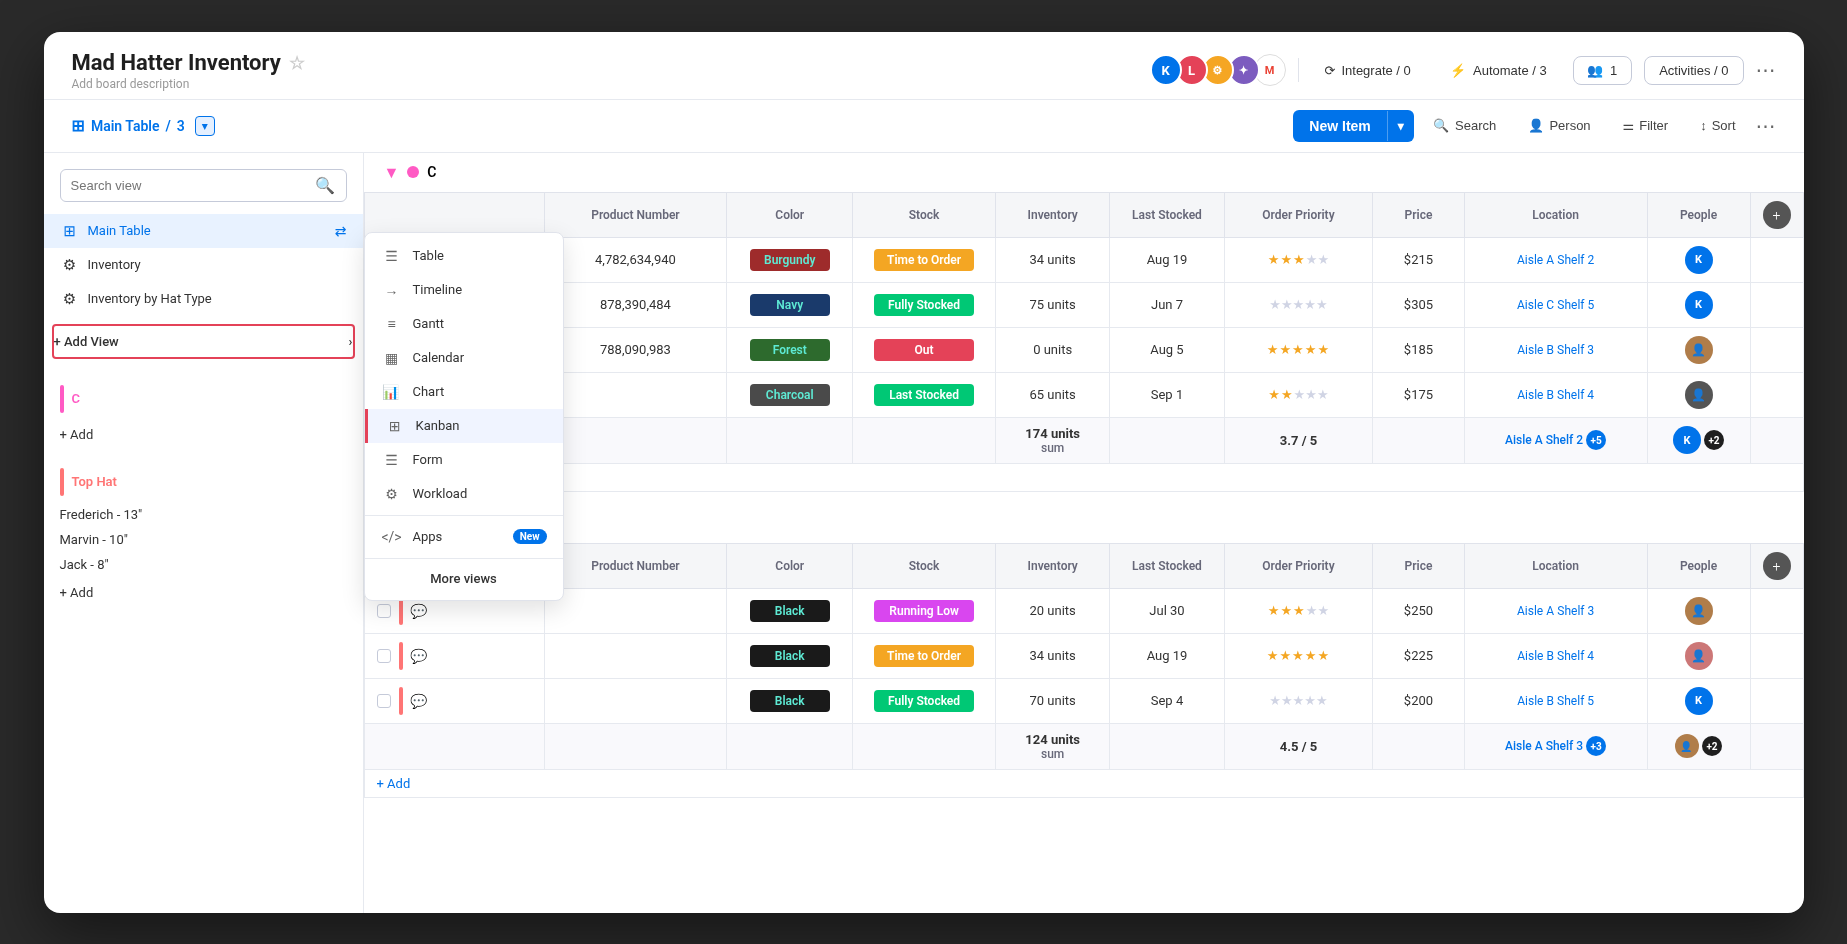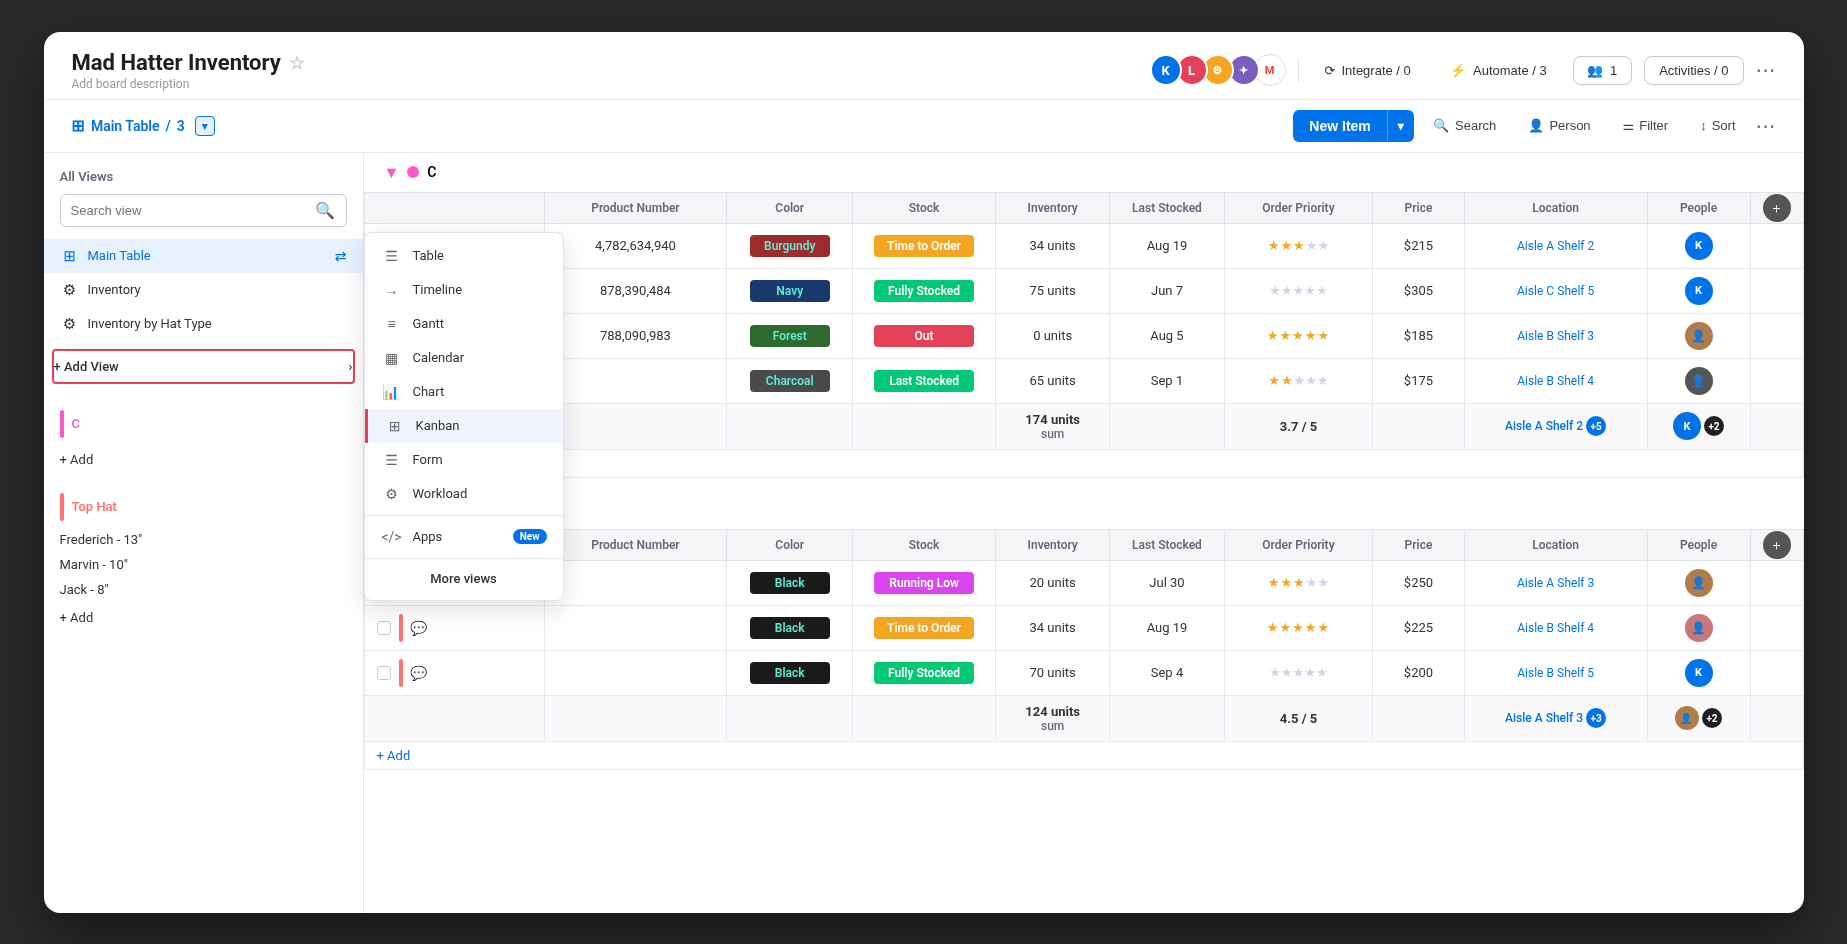"All Views" div.views-header { html: <div>All Views</div> -> none }
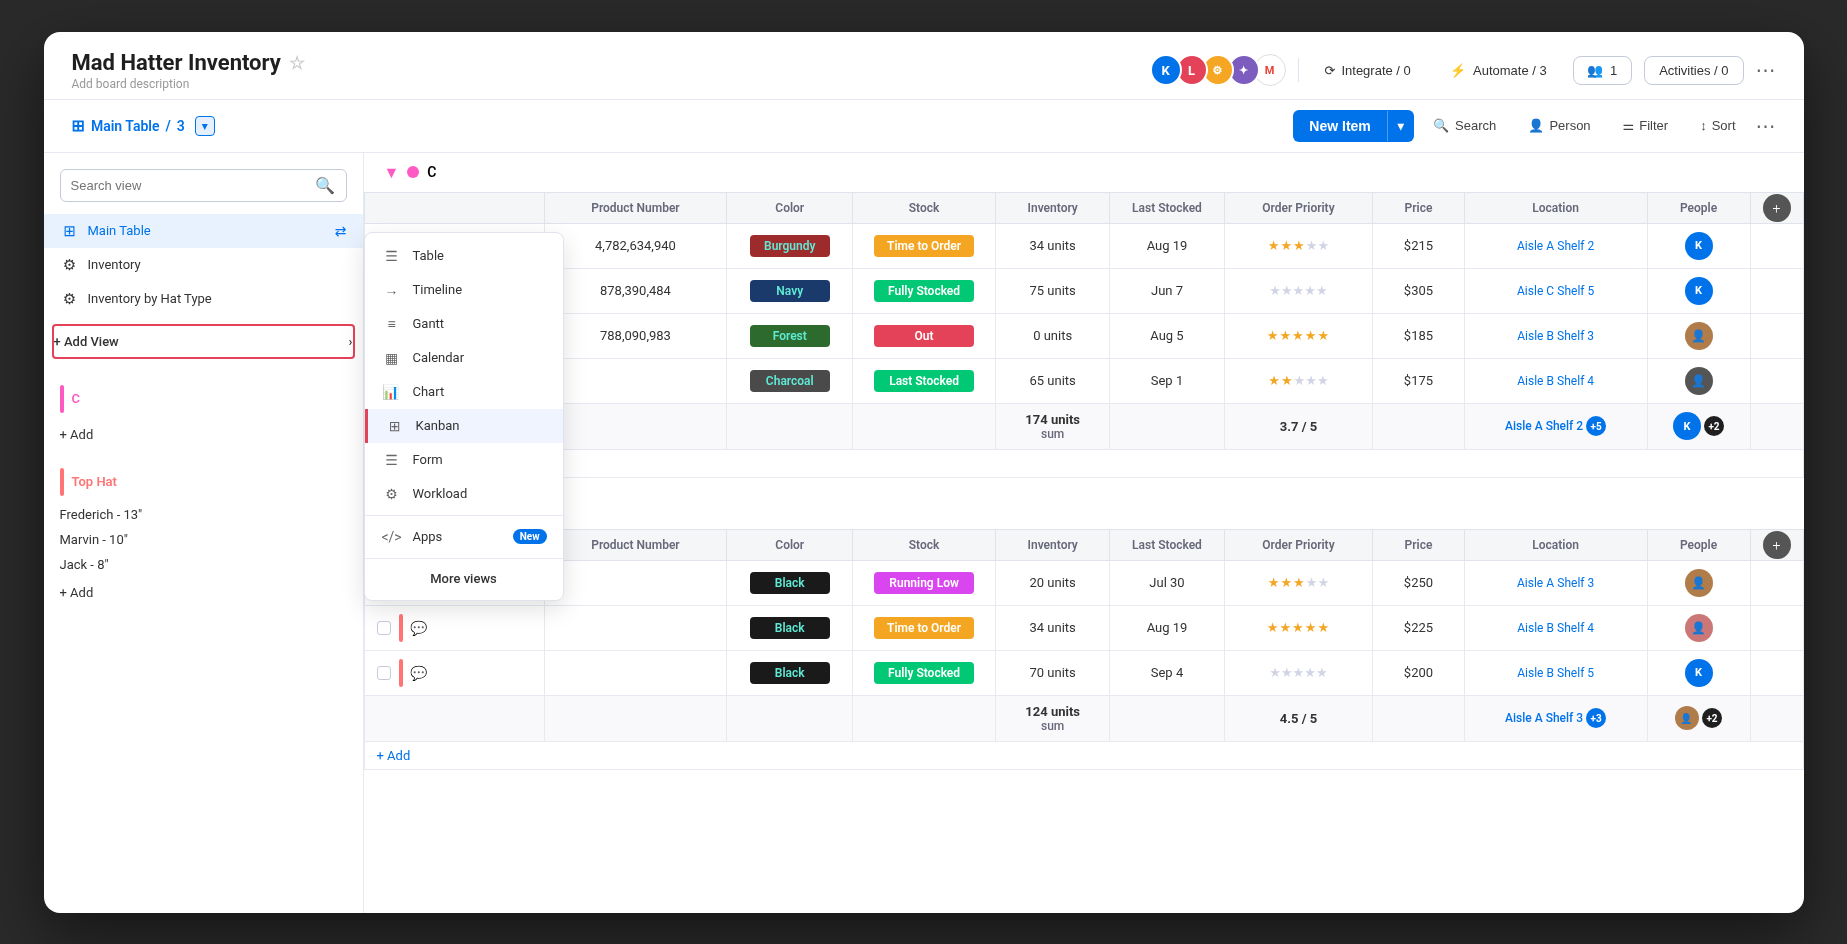"Product Number" .data-table th { padding: 1px 12px -> 8px 12px }
